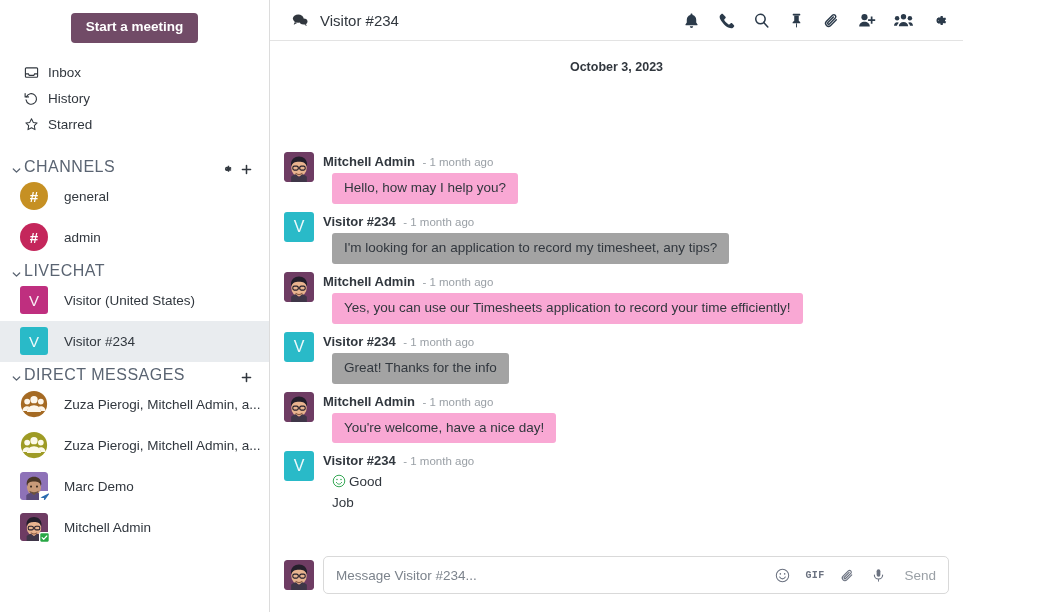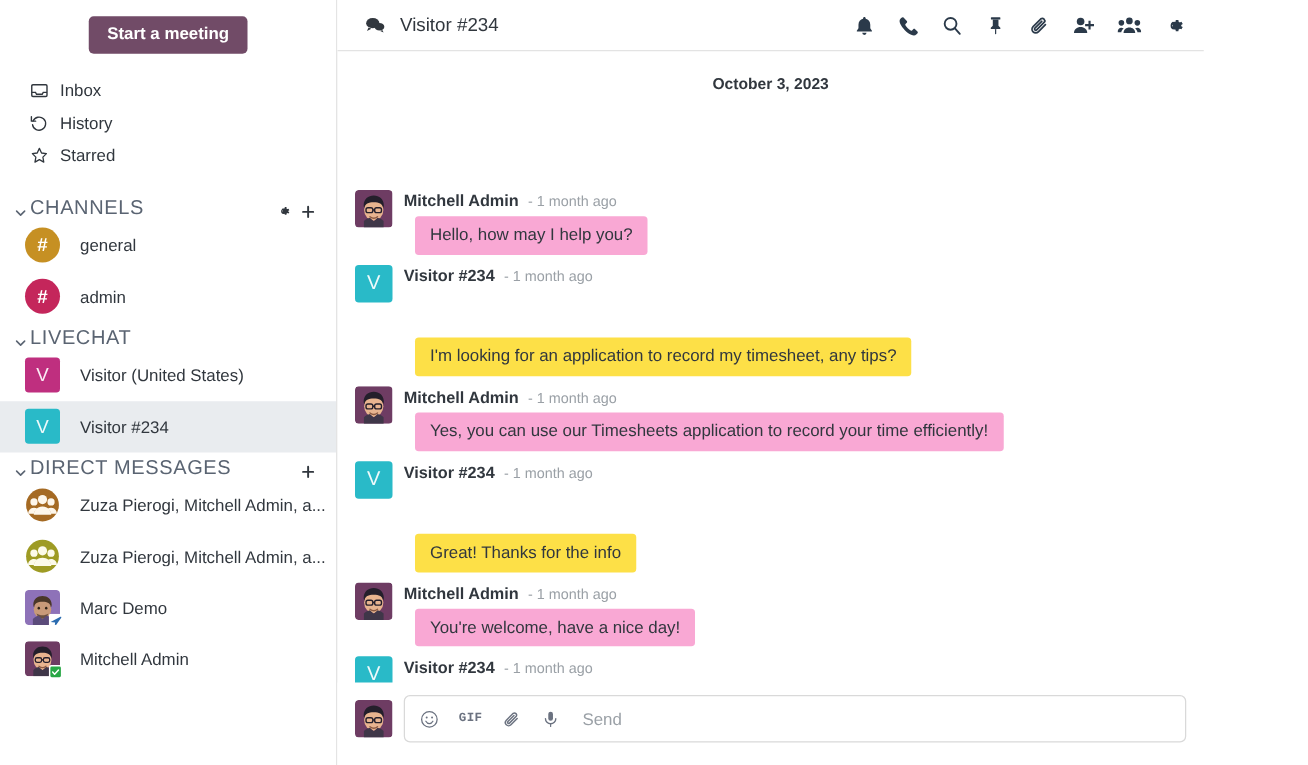"I'm looking for an application" .bubble.blue { background: #fde047 -> #a3a3a3; margin-top: 37px -> none }
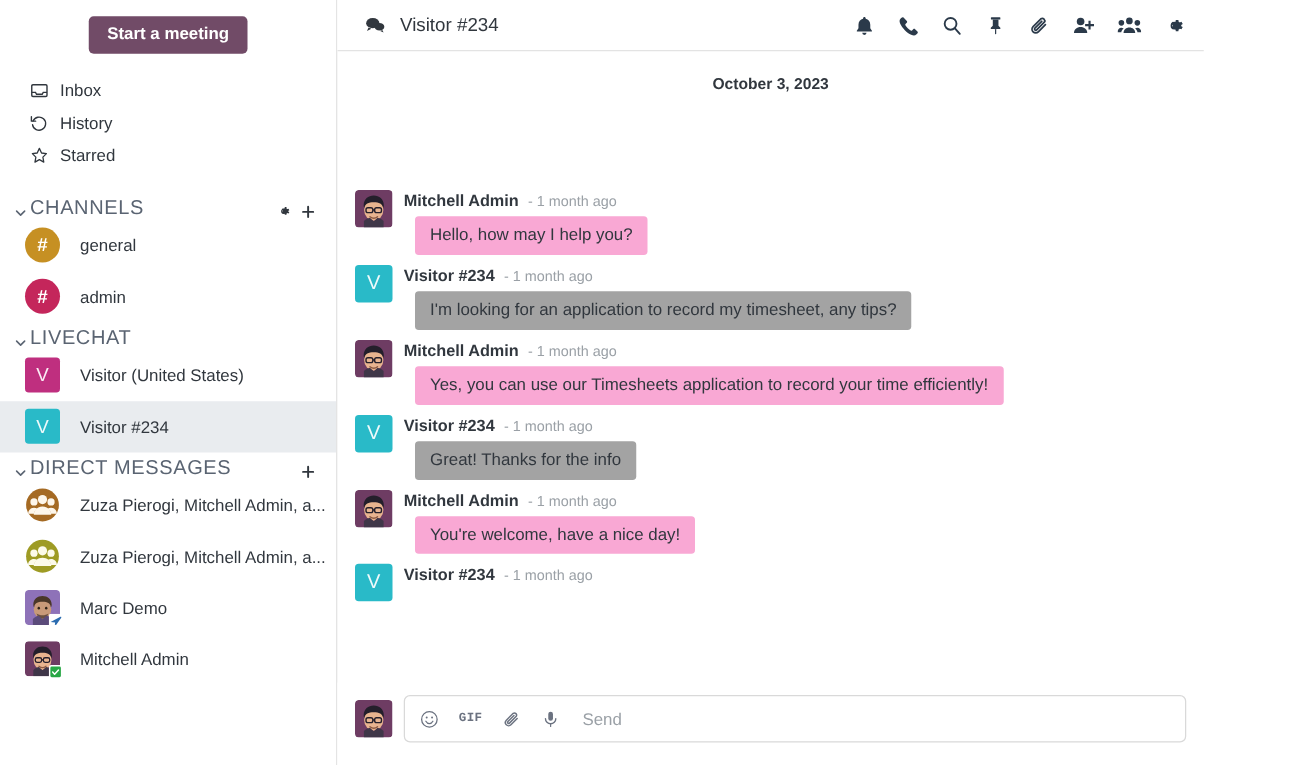"Good" div.plain { html: none -> <div> <div> <span> <svg> <circle></circle> <circle></circle> <circle></circle> <path></path> </svg> </span><span>Good</span> </div> <div>Job</div> </div> }
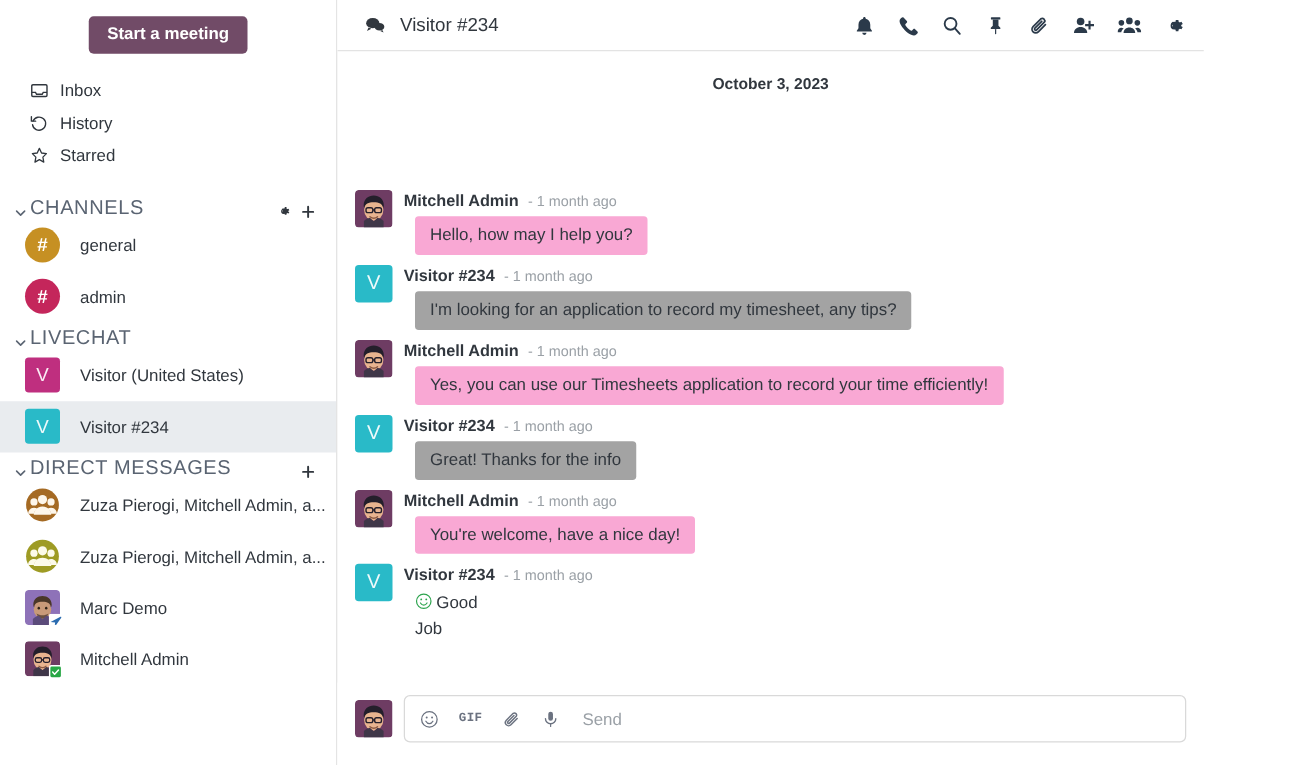"Message Visitor #234..." input.composer-input { html: none -> <input> }
